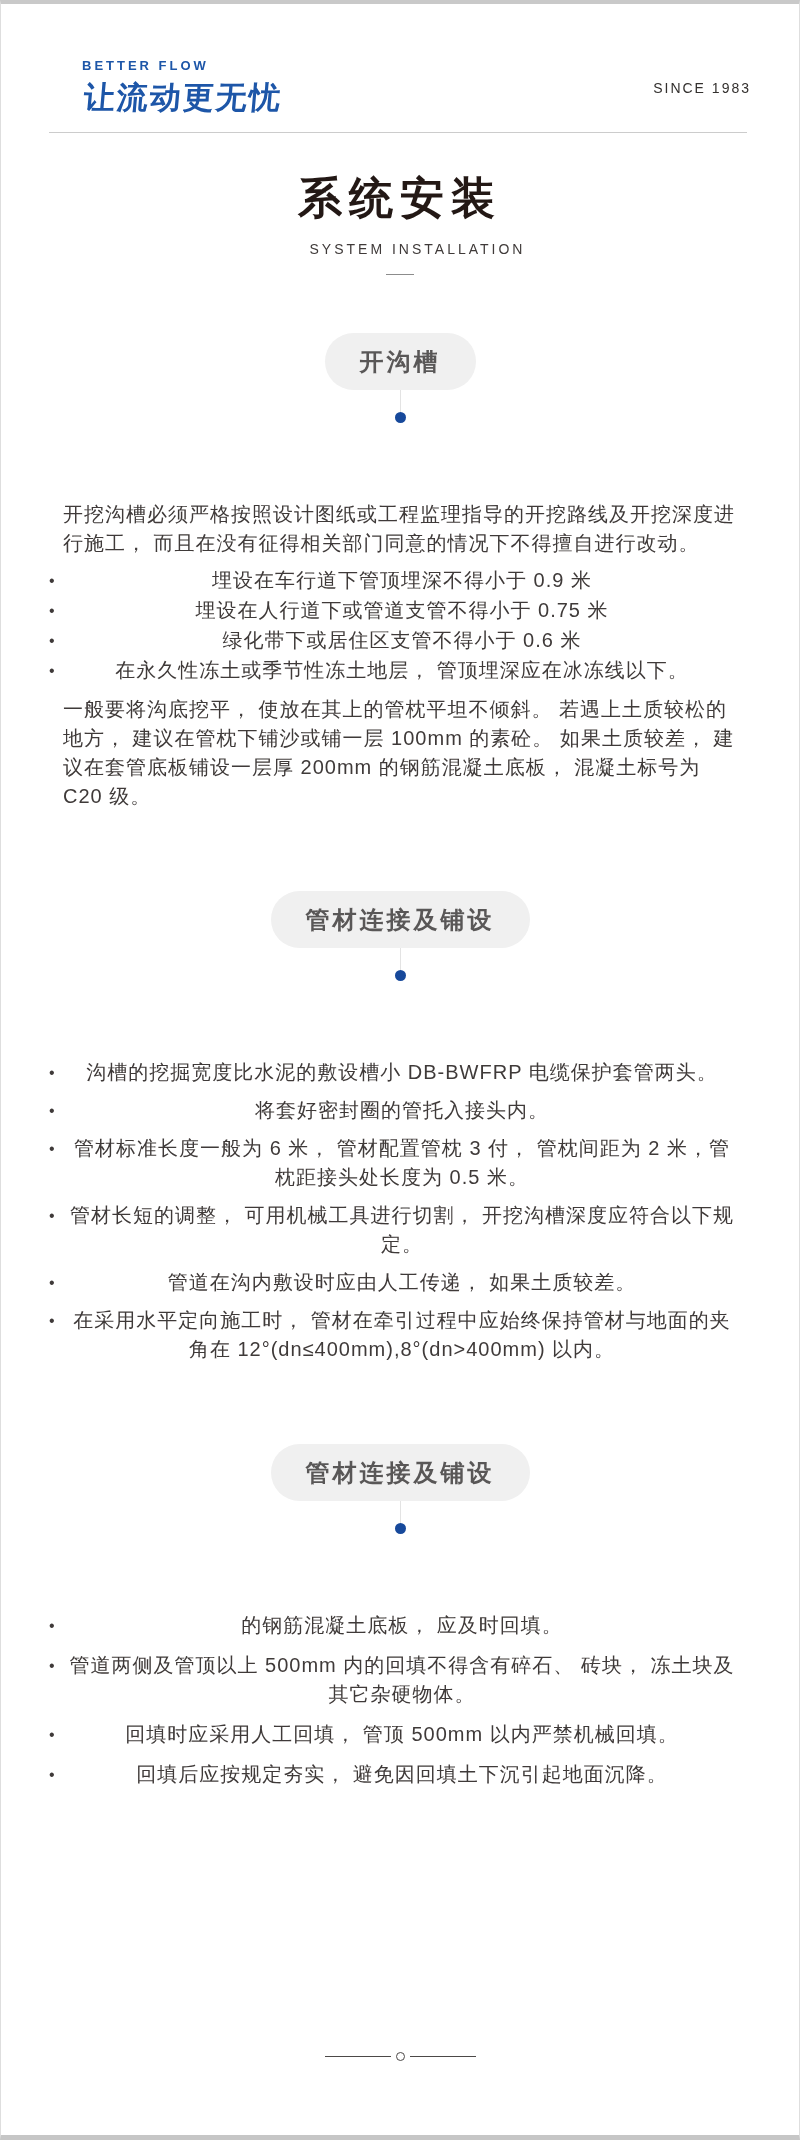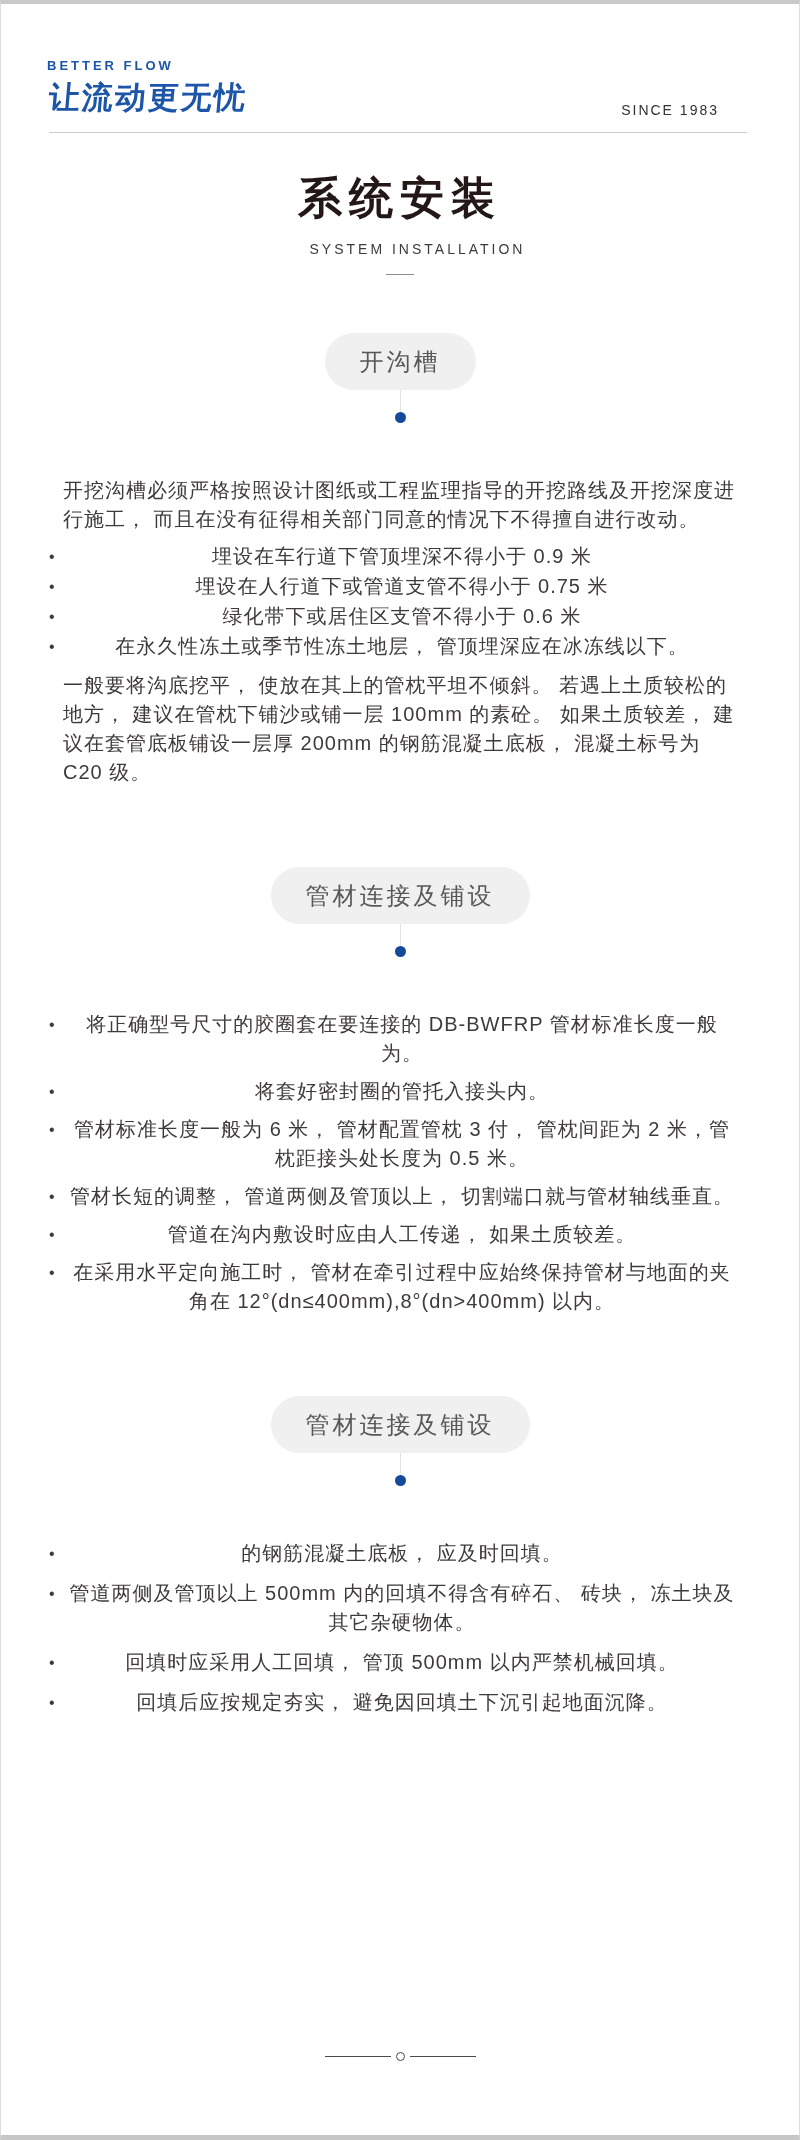"BETTER FLOW" .header { align-items: flex-end -> center; margin-left: none -> 35px; padding: 54px 80px 0 46px -> 54px 48px 0 46px }
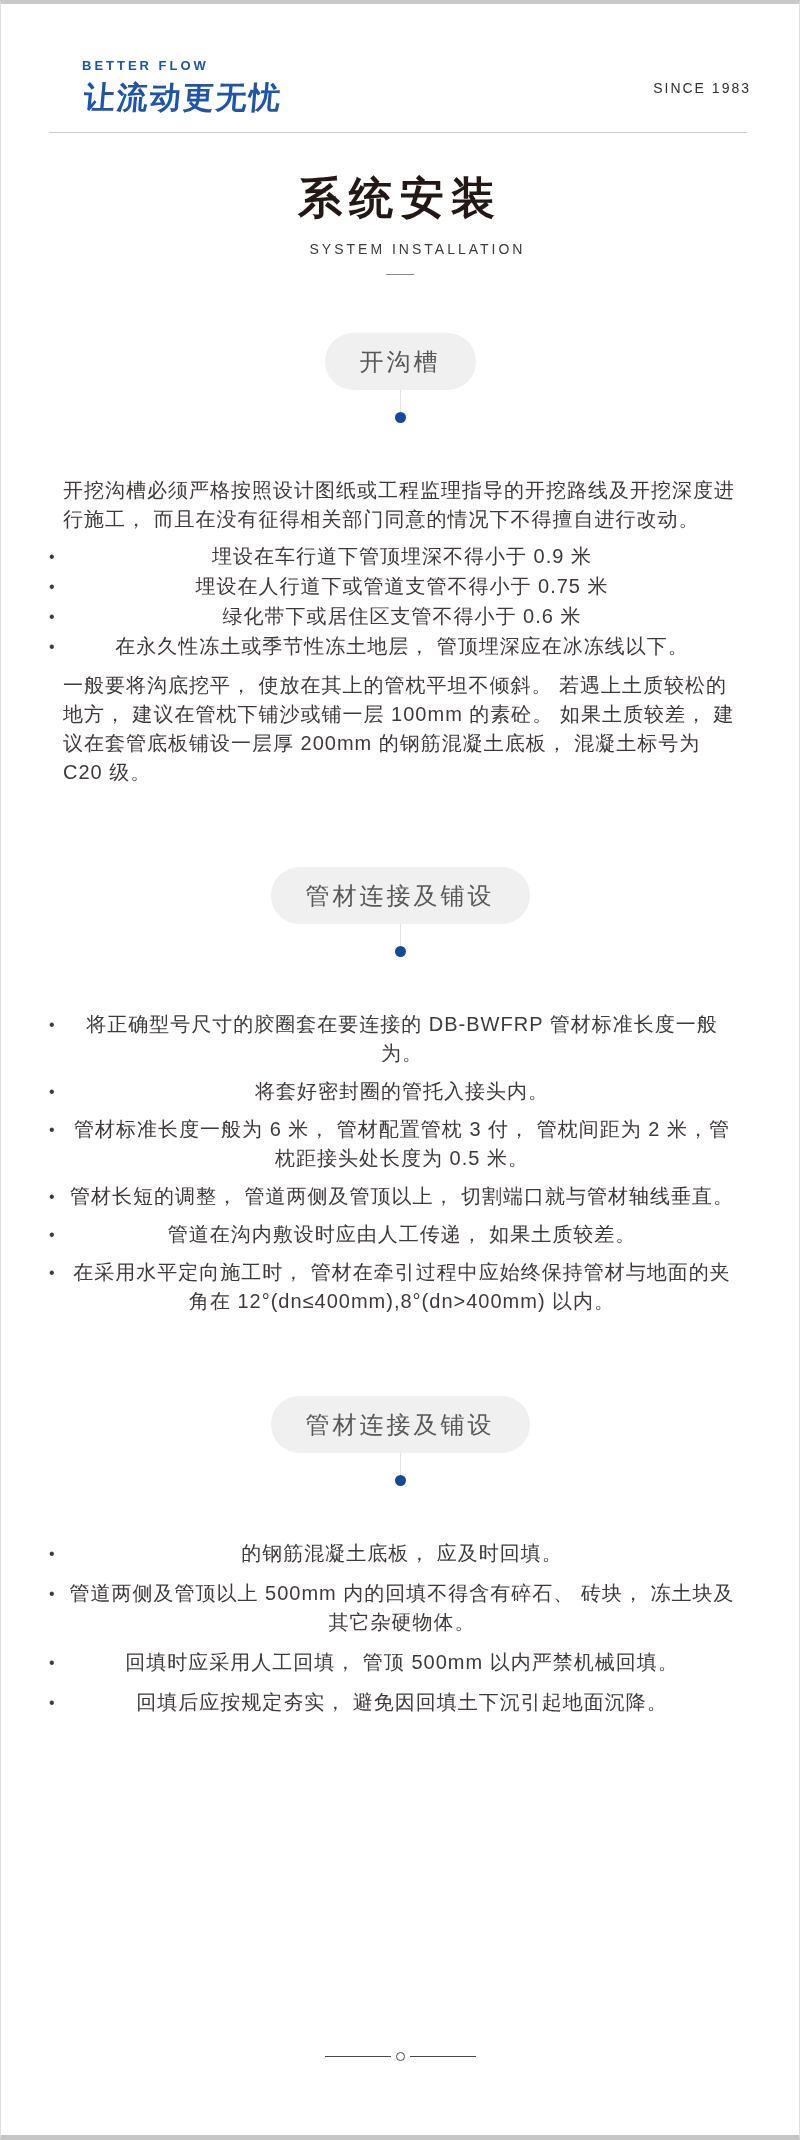"开沟槽" .badge { font-weight: normal -> bold }
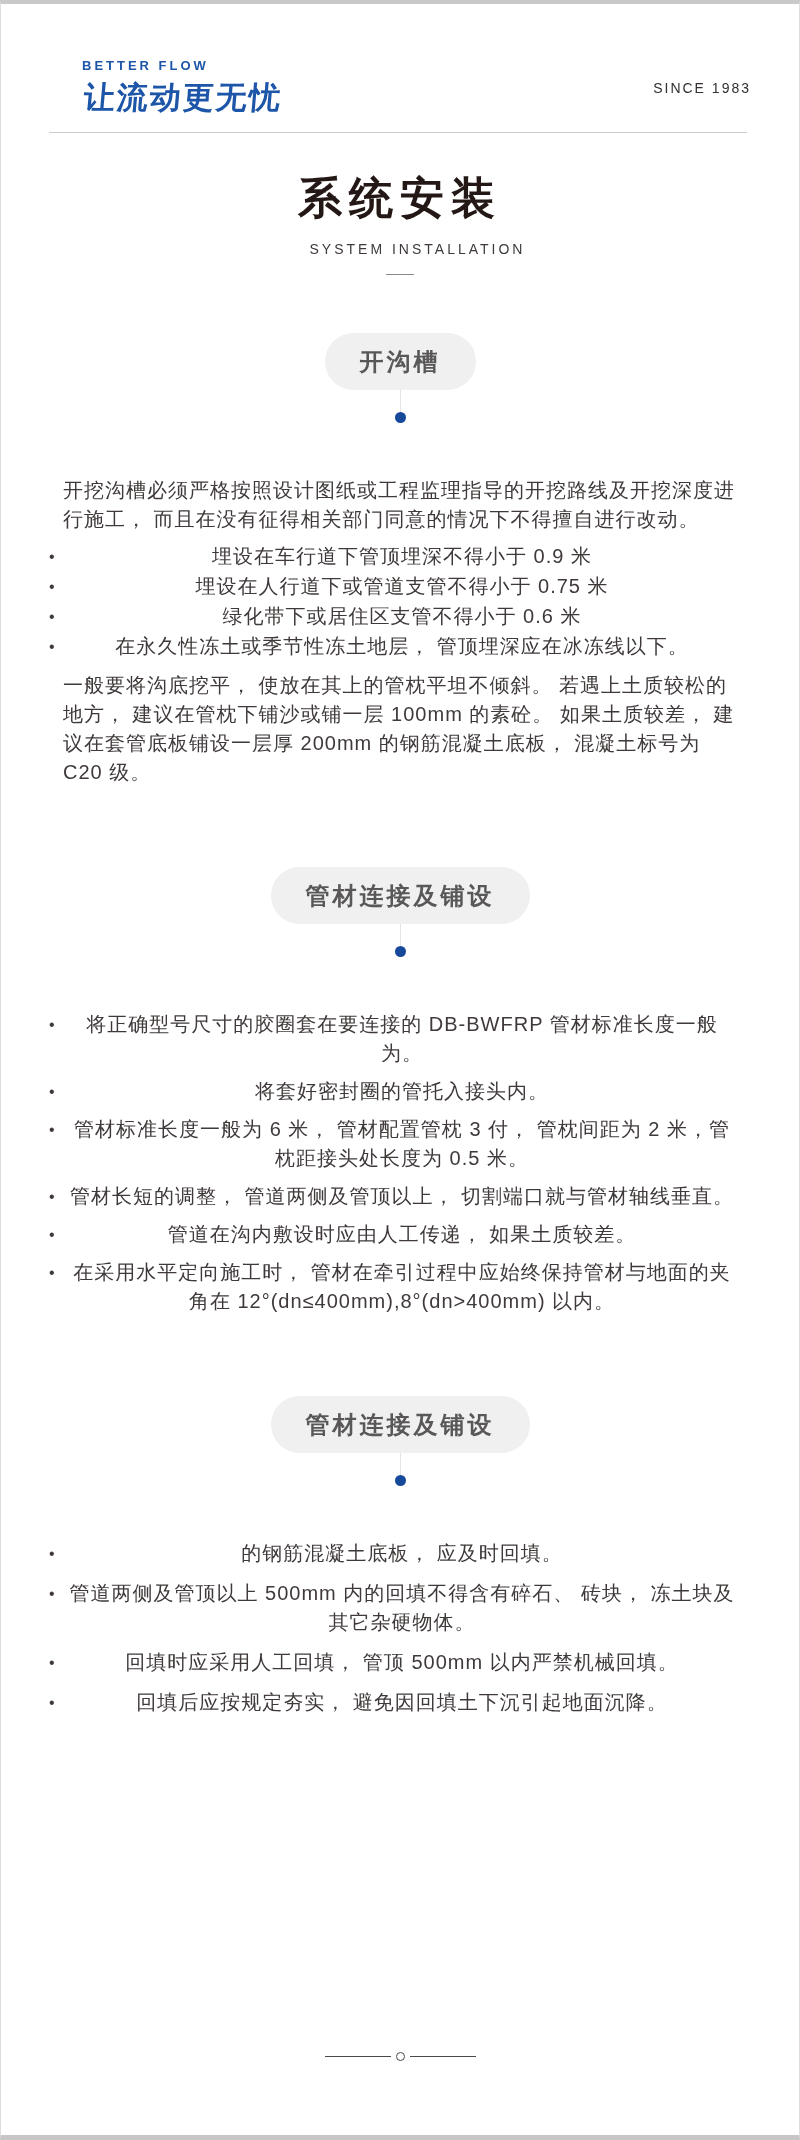"开挖沟槽必须严格按照设计图纸或工程监理指导的开挖路线及开挖深度进行施工，" .section-body { margin-top: 53px -> 77px }
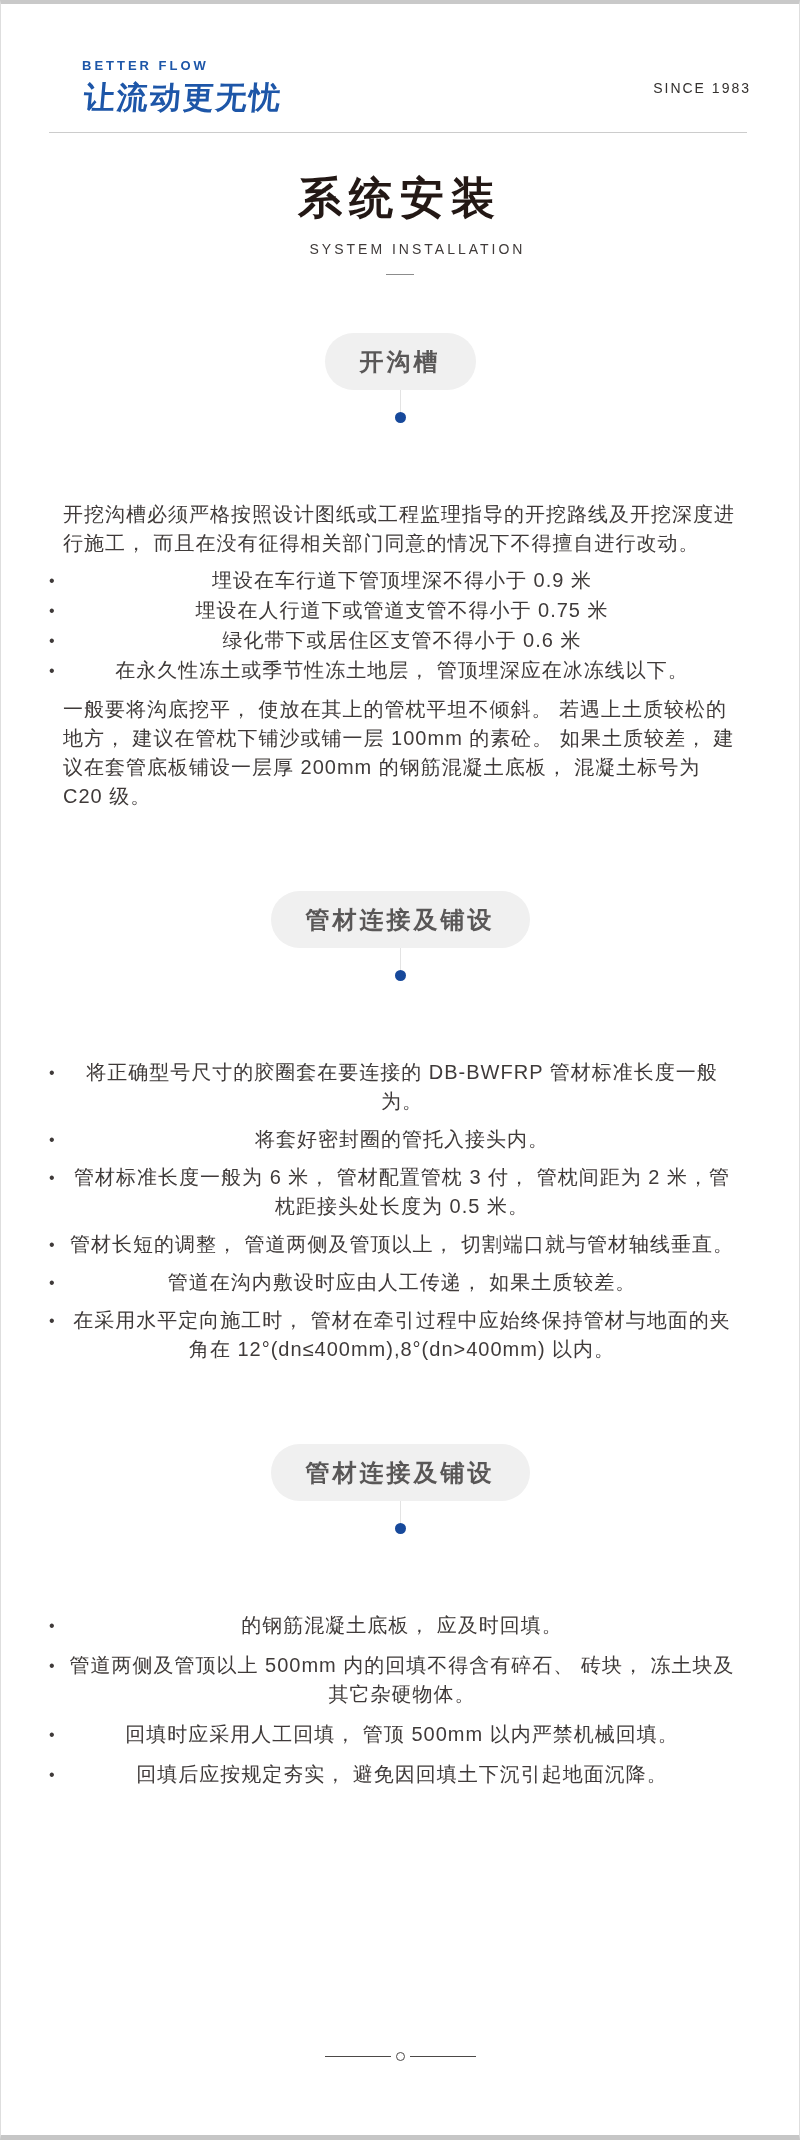"将正确型号尺寸的胶圈套在要连接的 DB-BWFRP 管材标准长度一般为。" span.li-text { text: 将正确型号尺寸的胶圈套在要连接的 DB-BWFRP 管材标准长度一般为 -> 沟槽的挖掘宽度比水泥的敷设槽小 DB-BWFRP 电缆保护套管两头 }
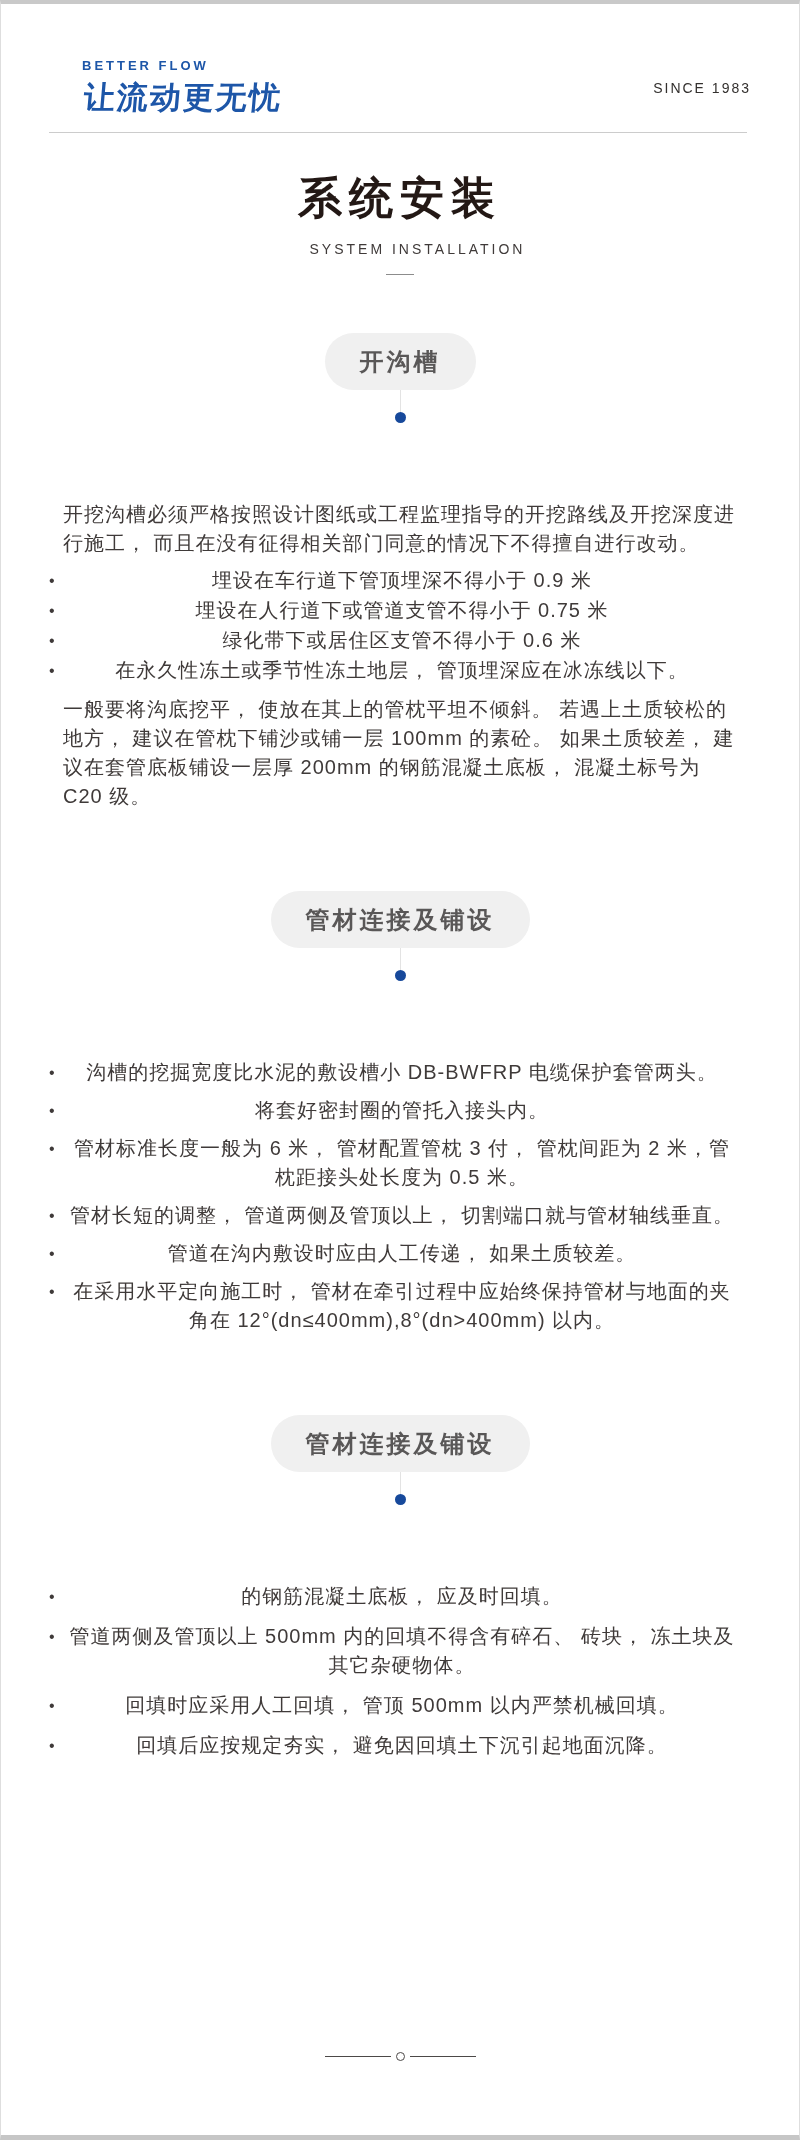"管材长短的调整， 管道两侧及管顶以上， 切割端口就与管材轴线垂直。" span.li-text { text: 管道两侧及管顶以上， 切割端口就与管材轴线垂直 -> 可用机械工具进行切割， 开挖沟槽深度应符合以下规定 }
